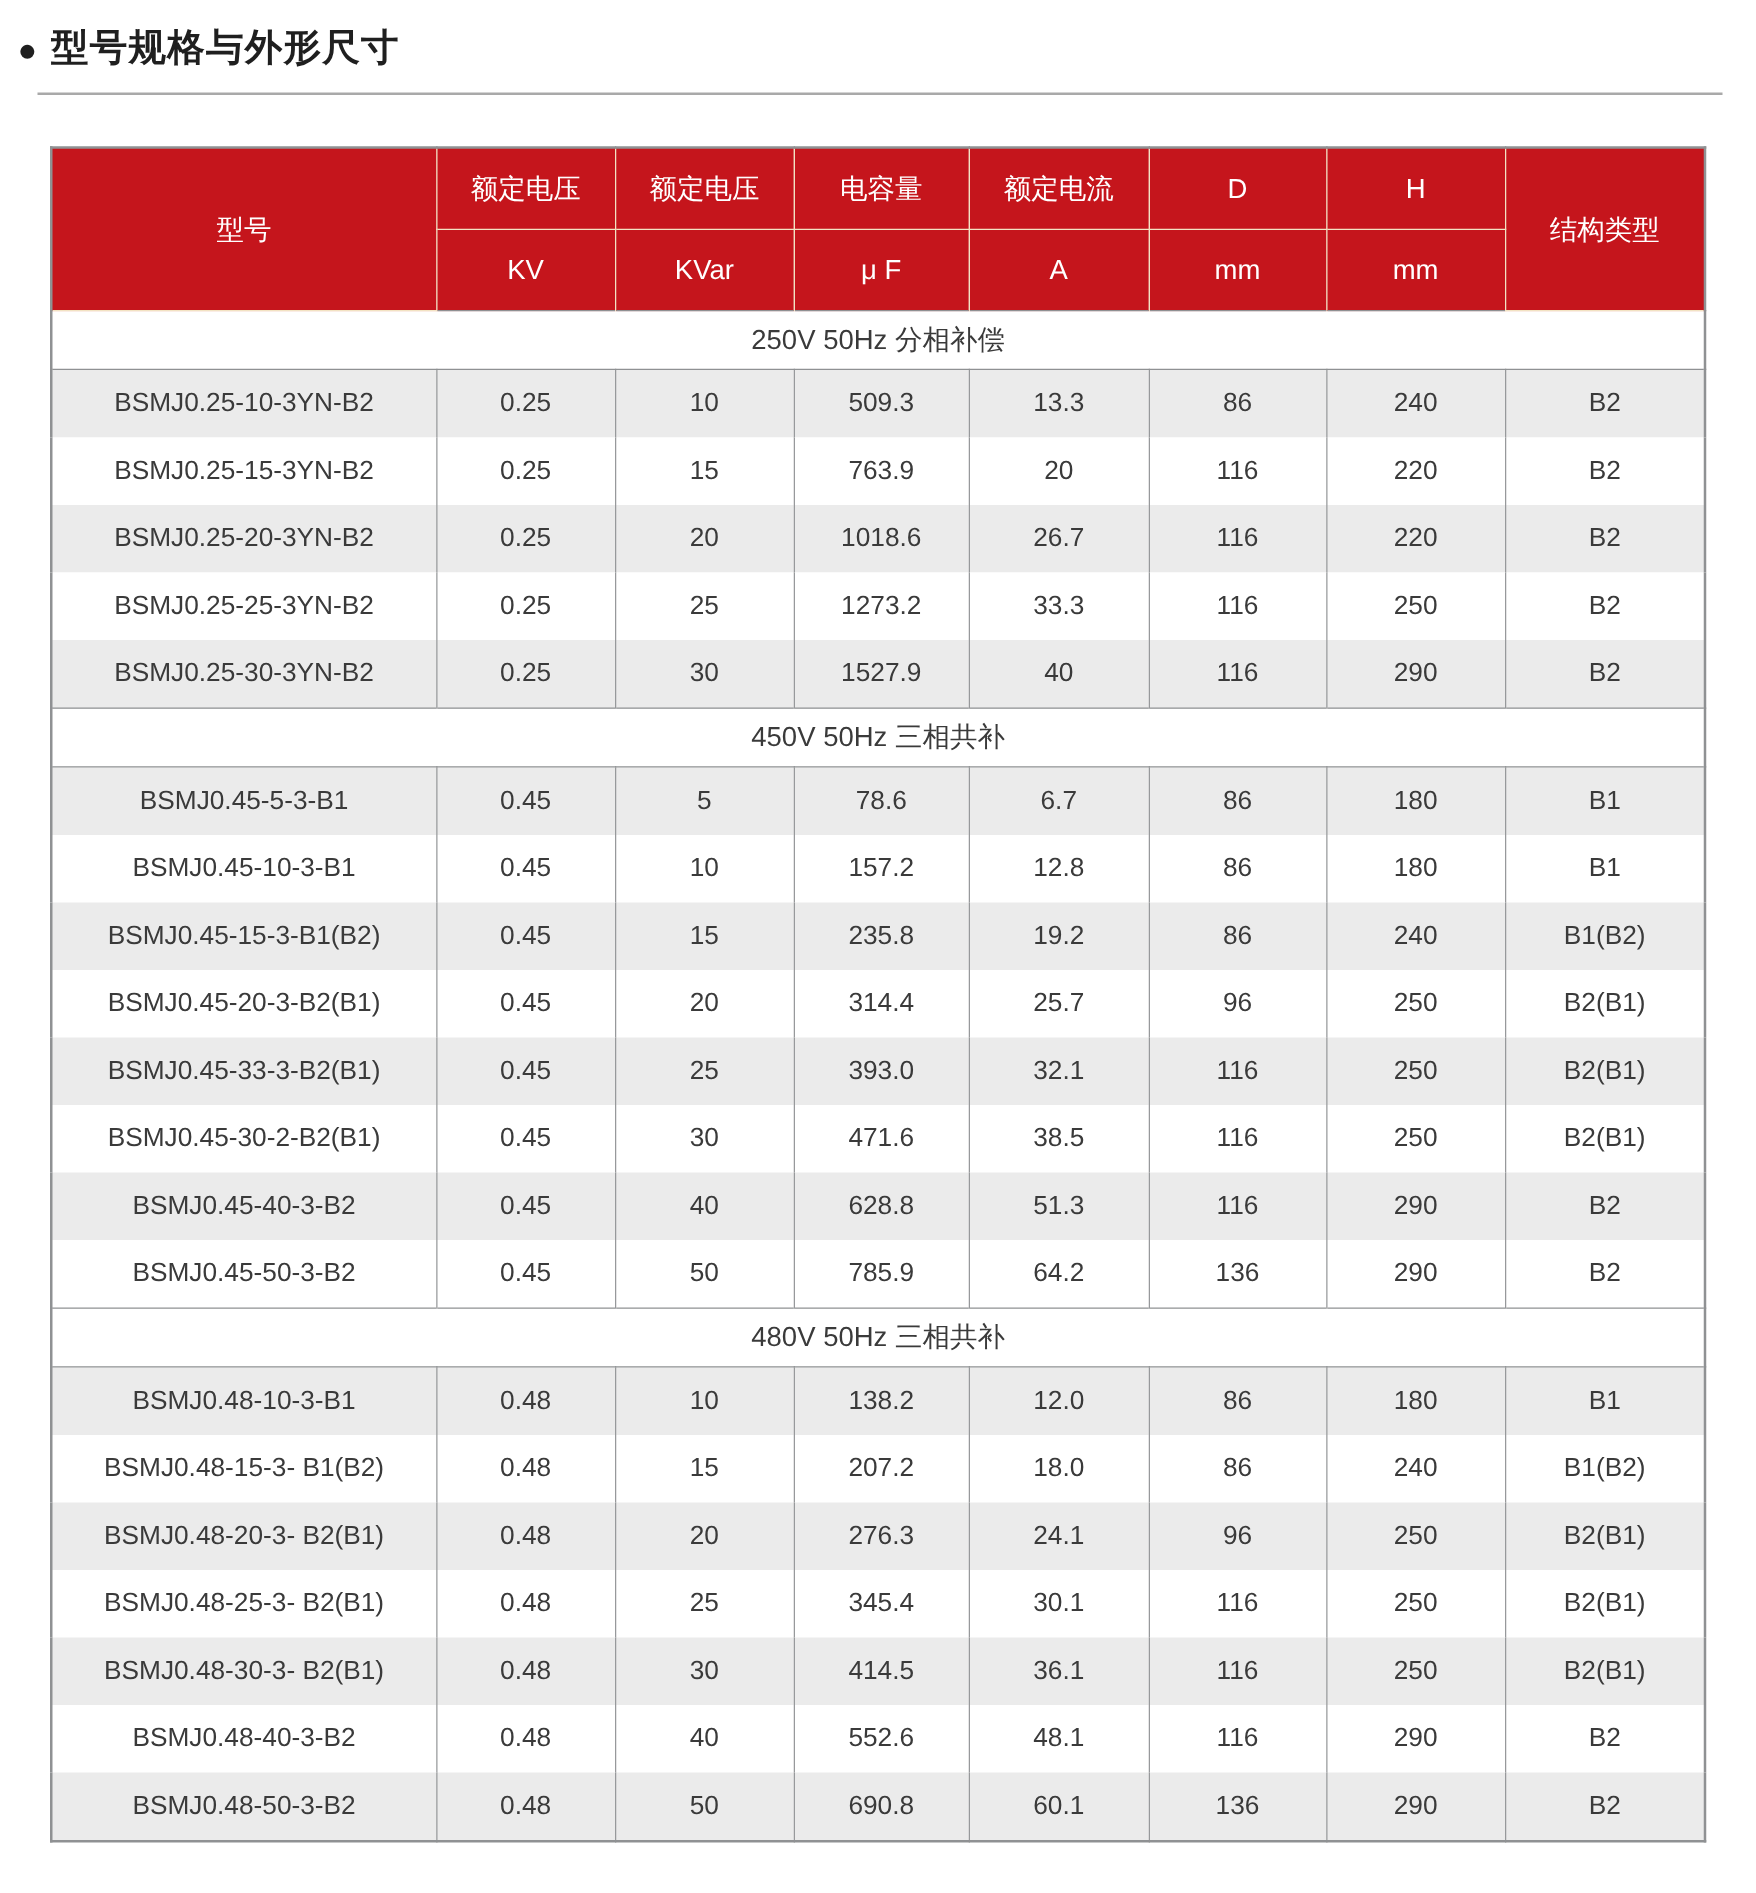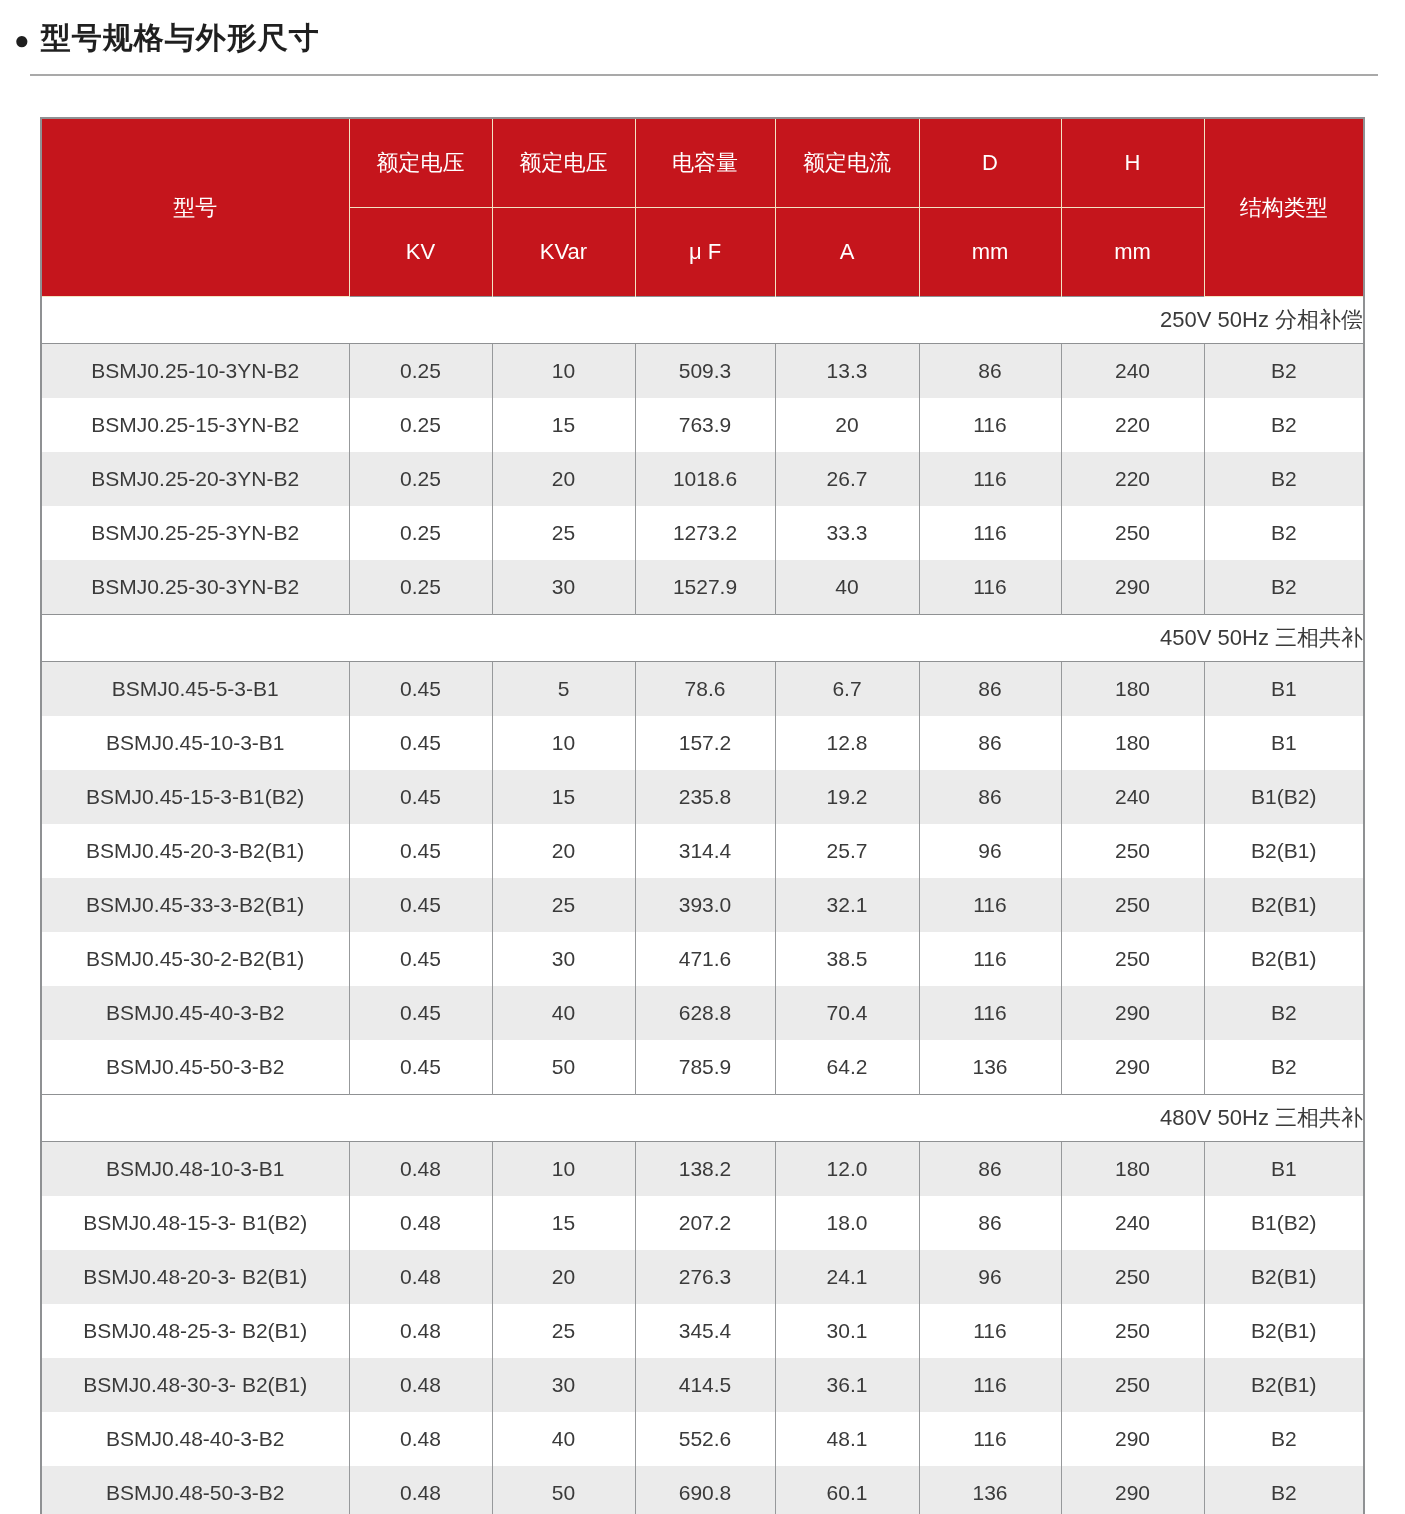"额定电压" table.spec-table thead th { padding: 12px -> 0 }
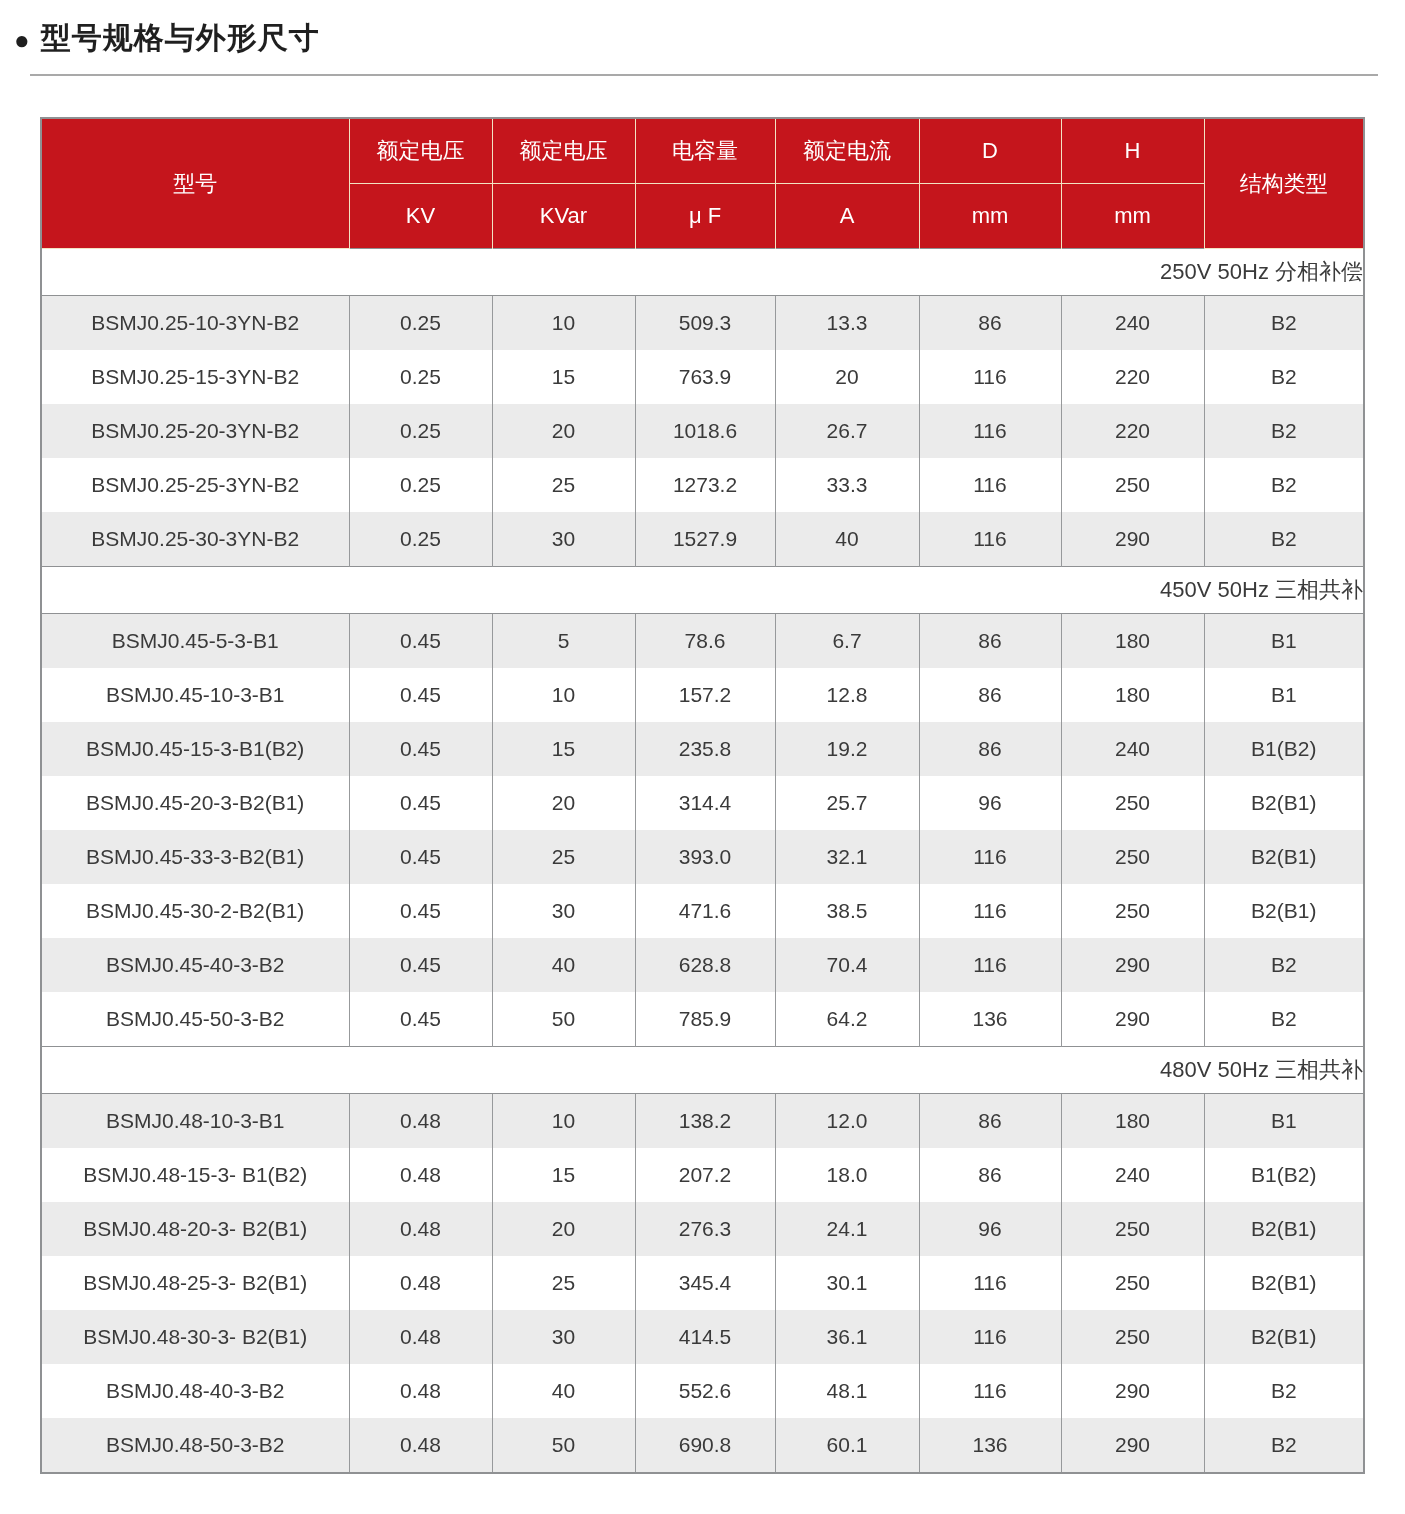"250V 50Hz 分相补偿" table.spec-table td.section-cell { text-align: right -> none }
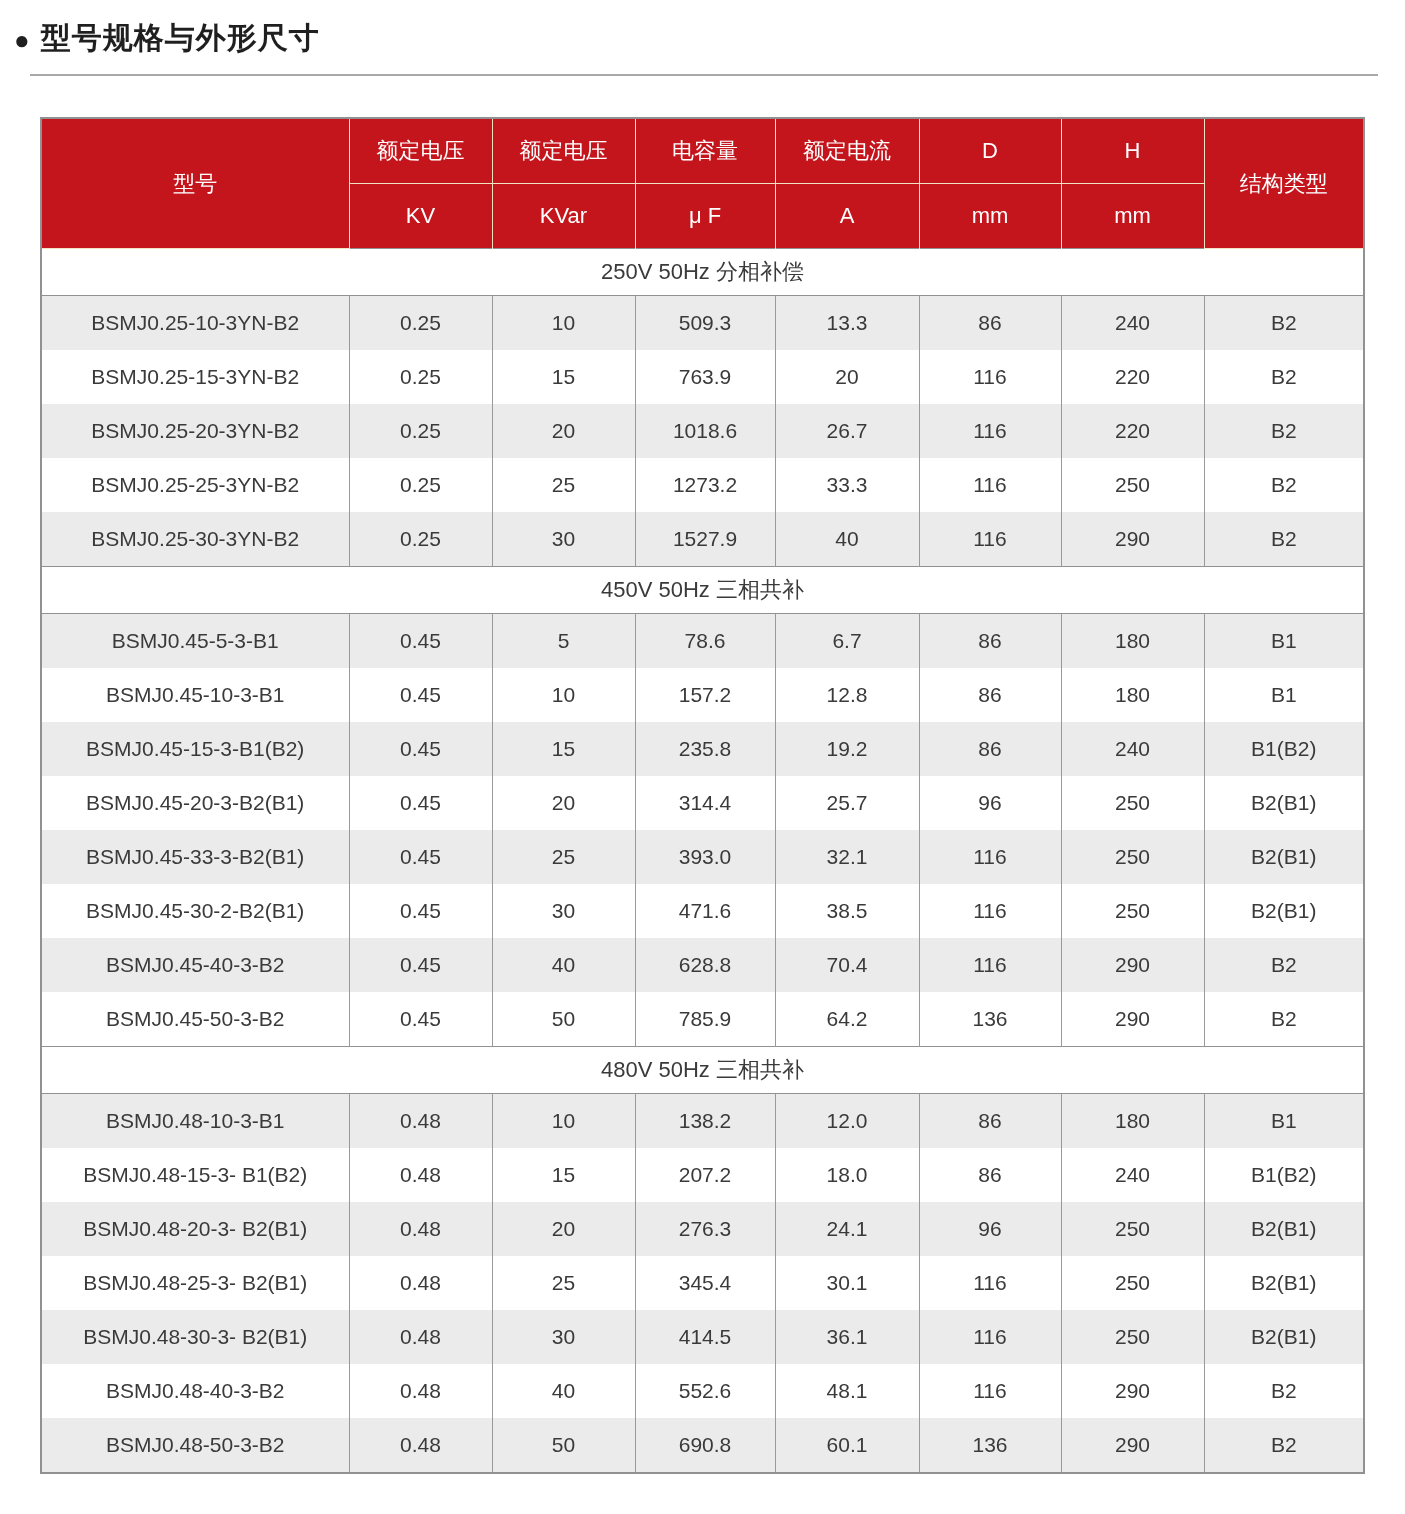"70.4" td.data-cell { text: 70.4 -> 51.3 }
